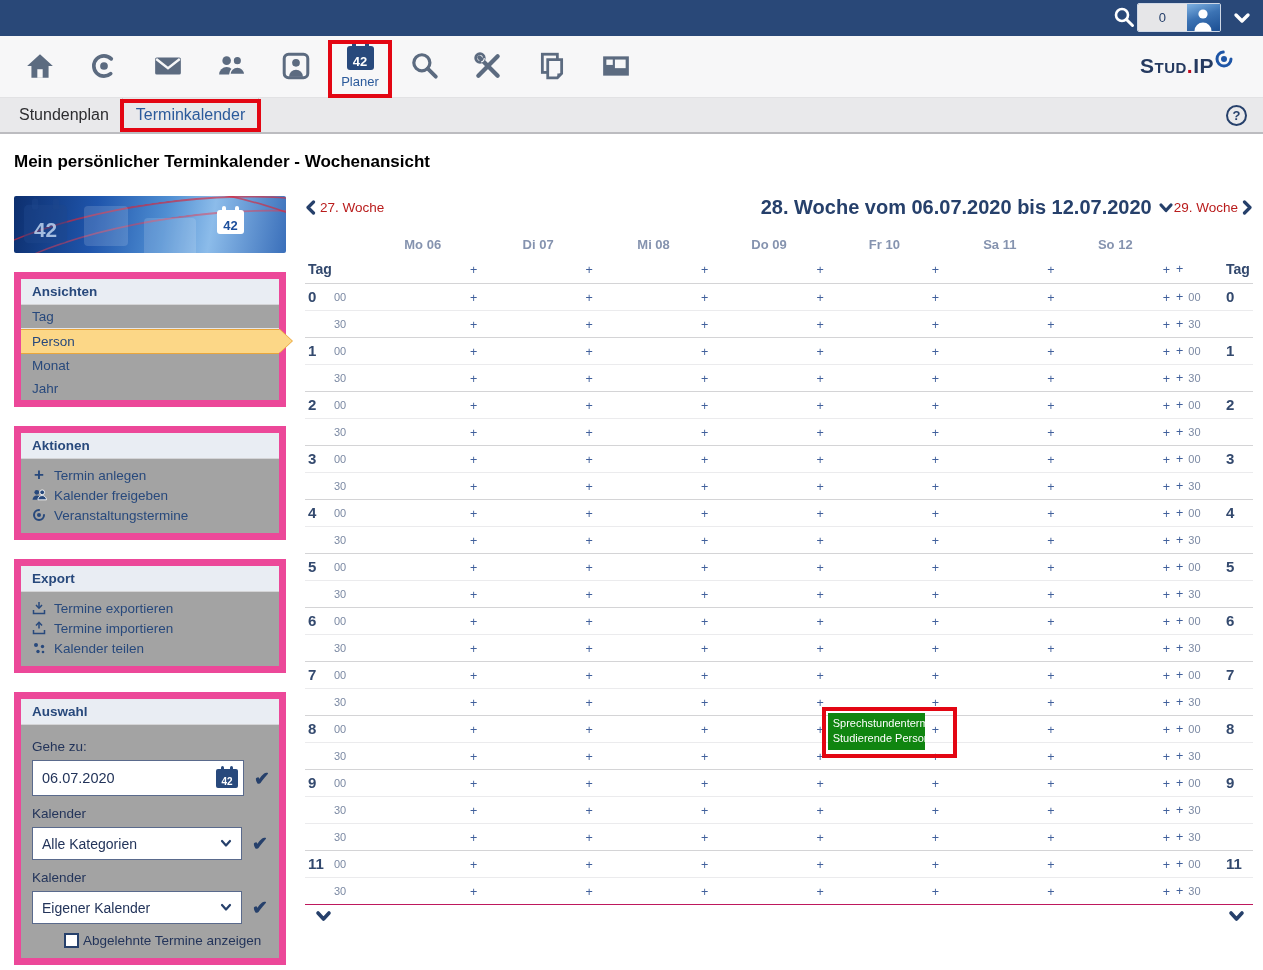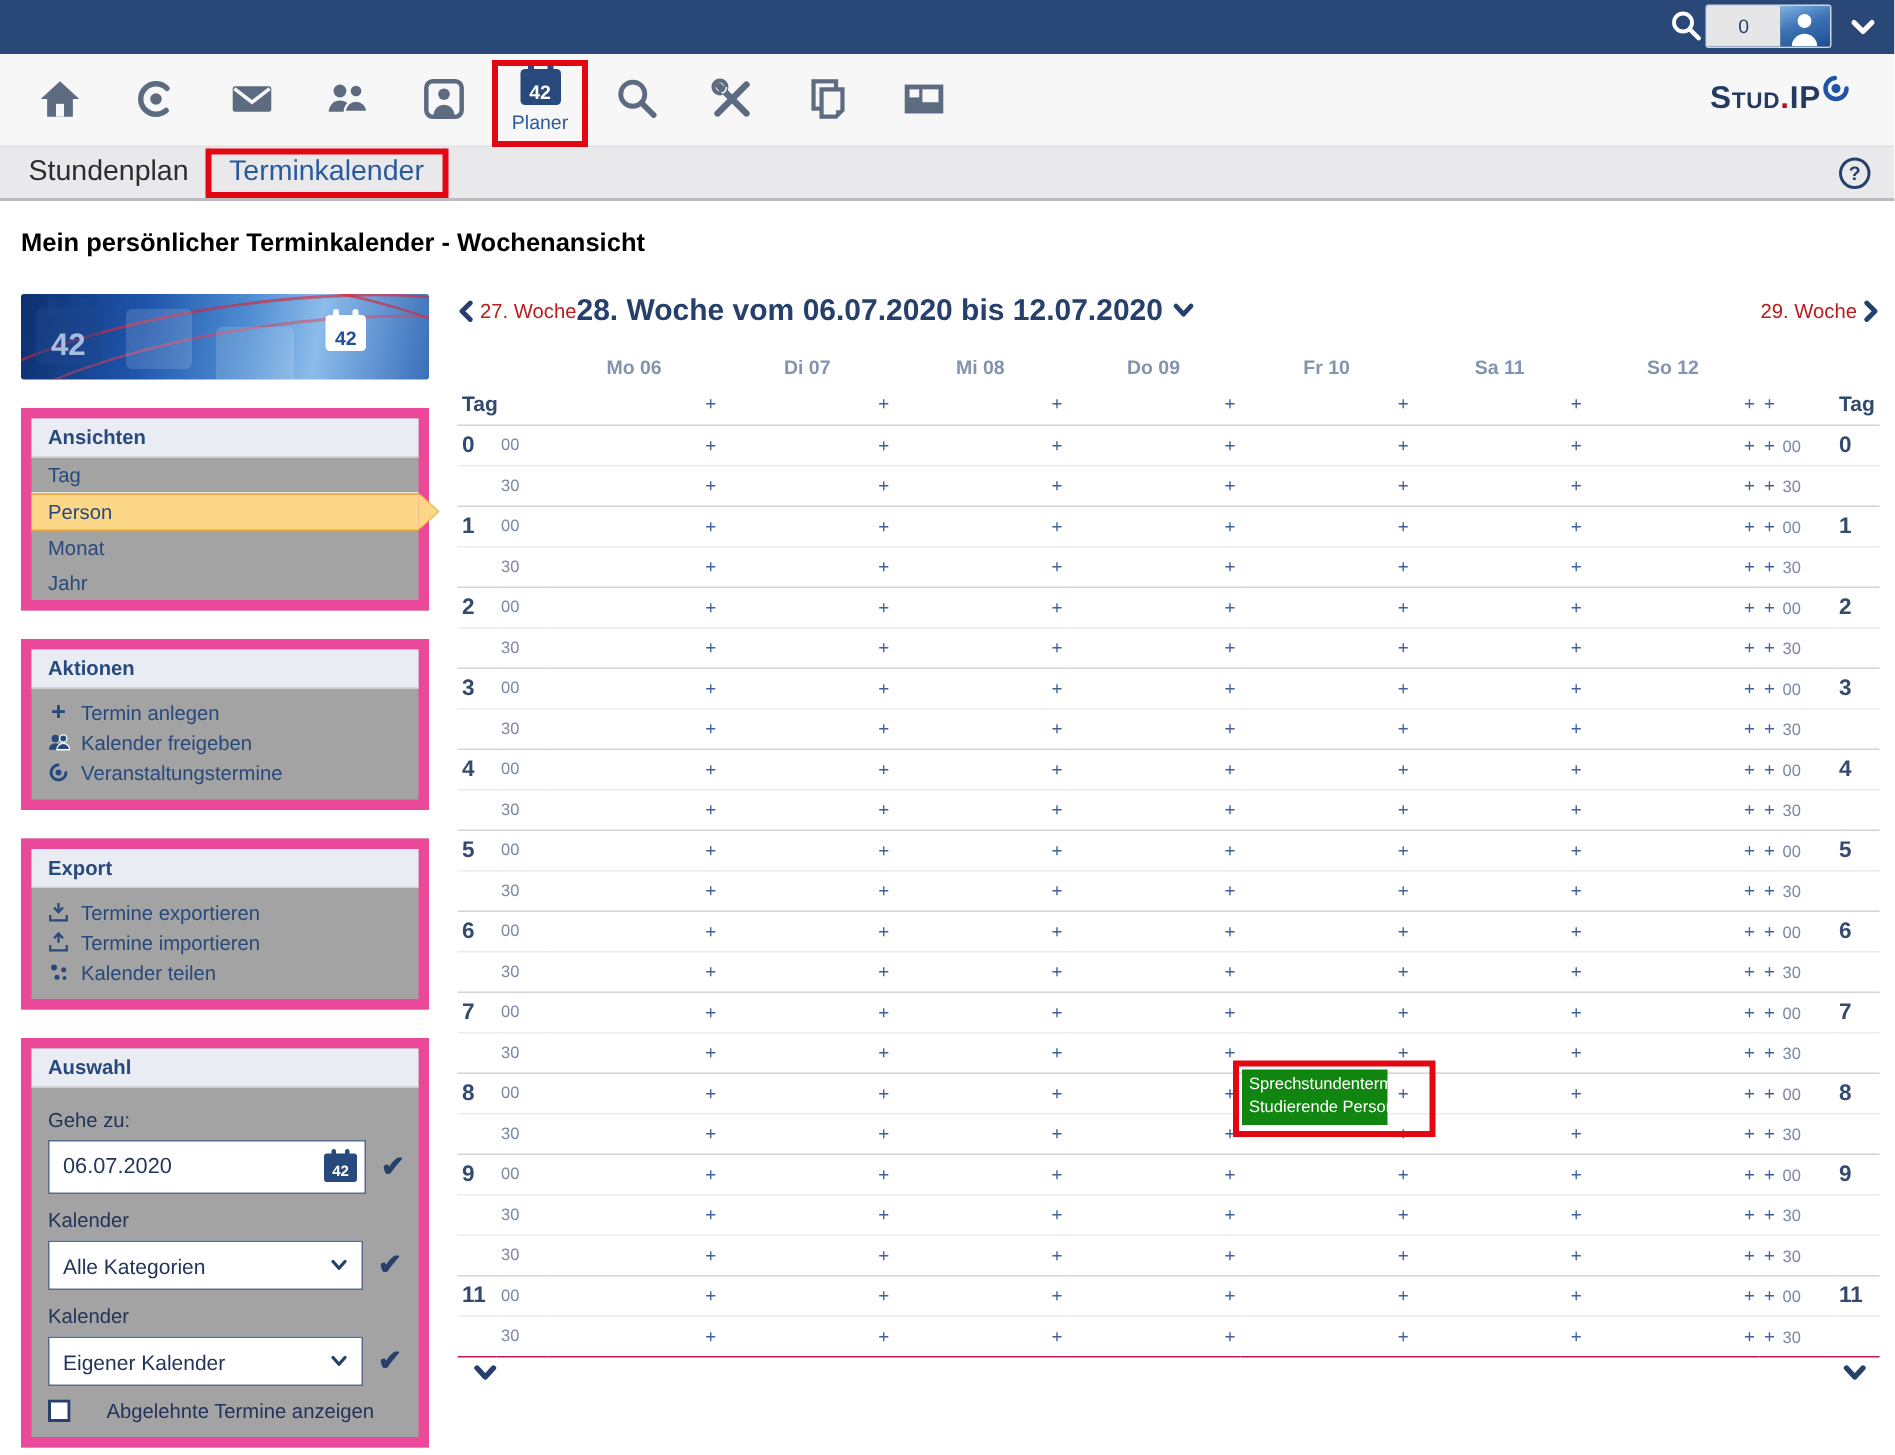"Stundenplan" .tab { font-size: 19px -> 16px }
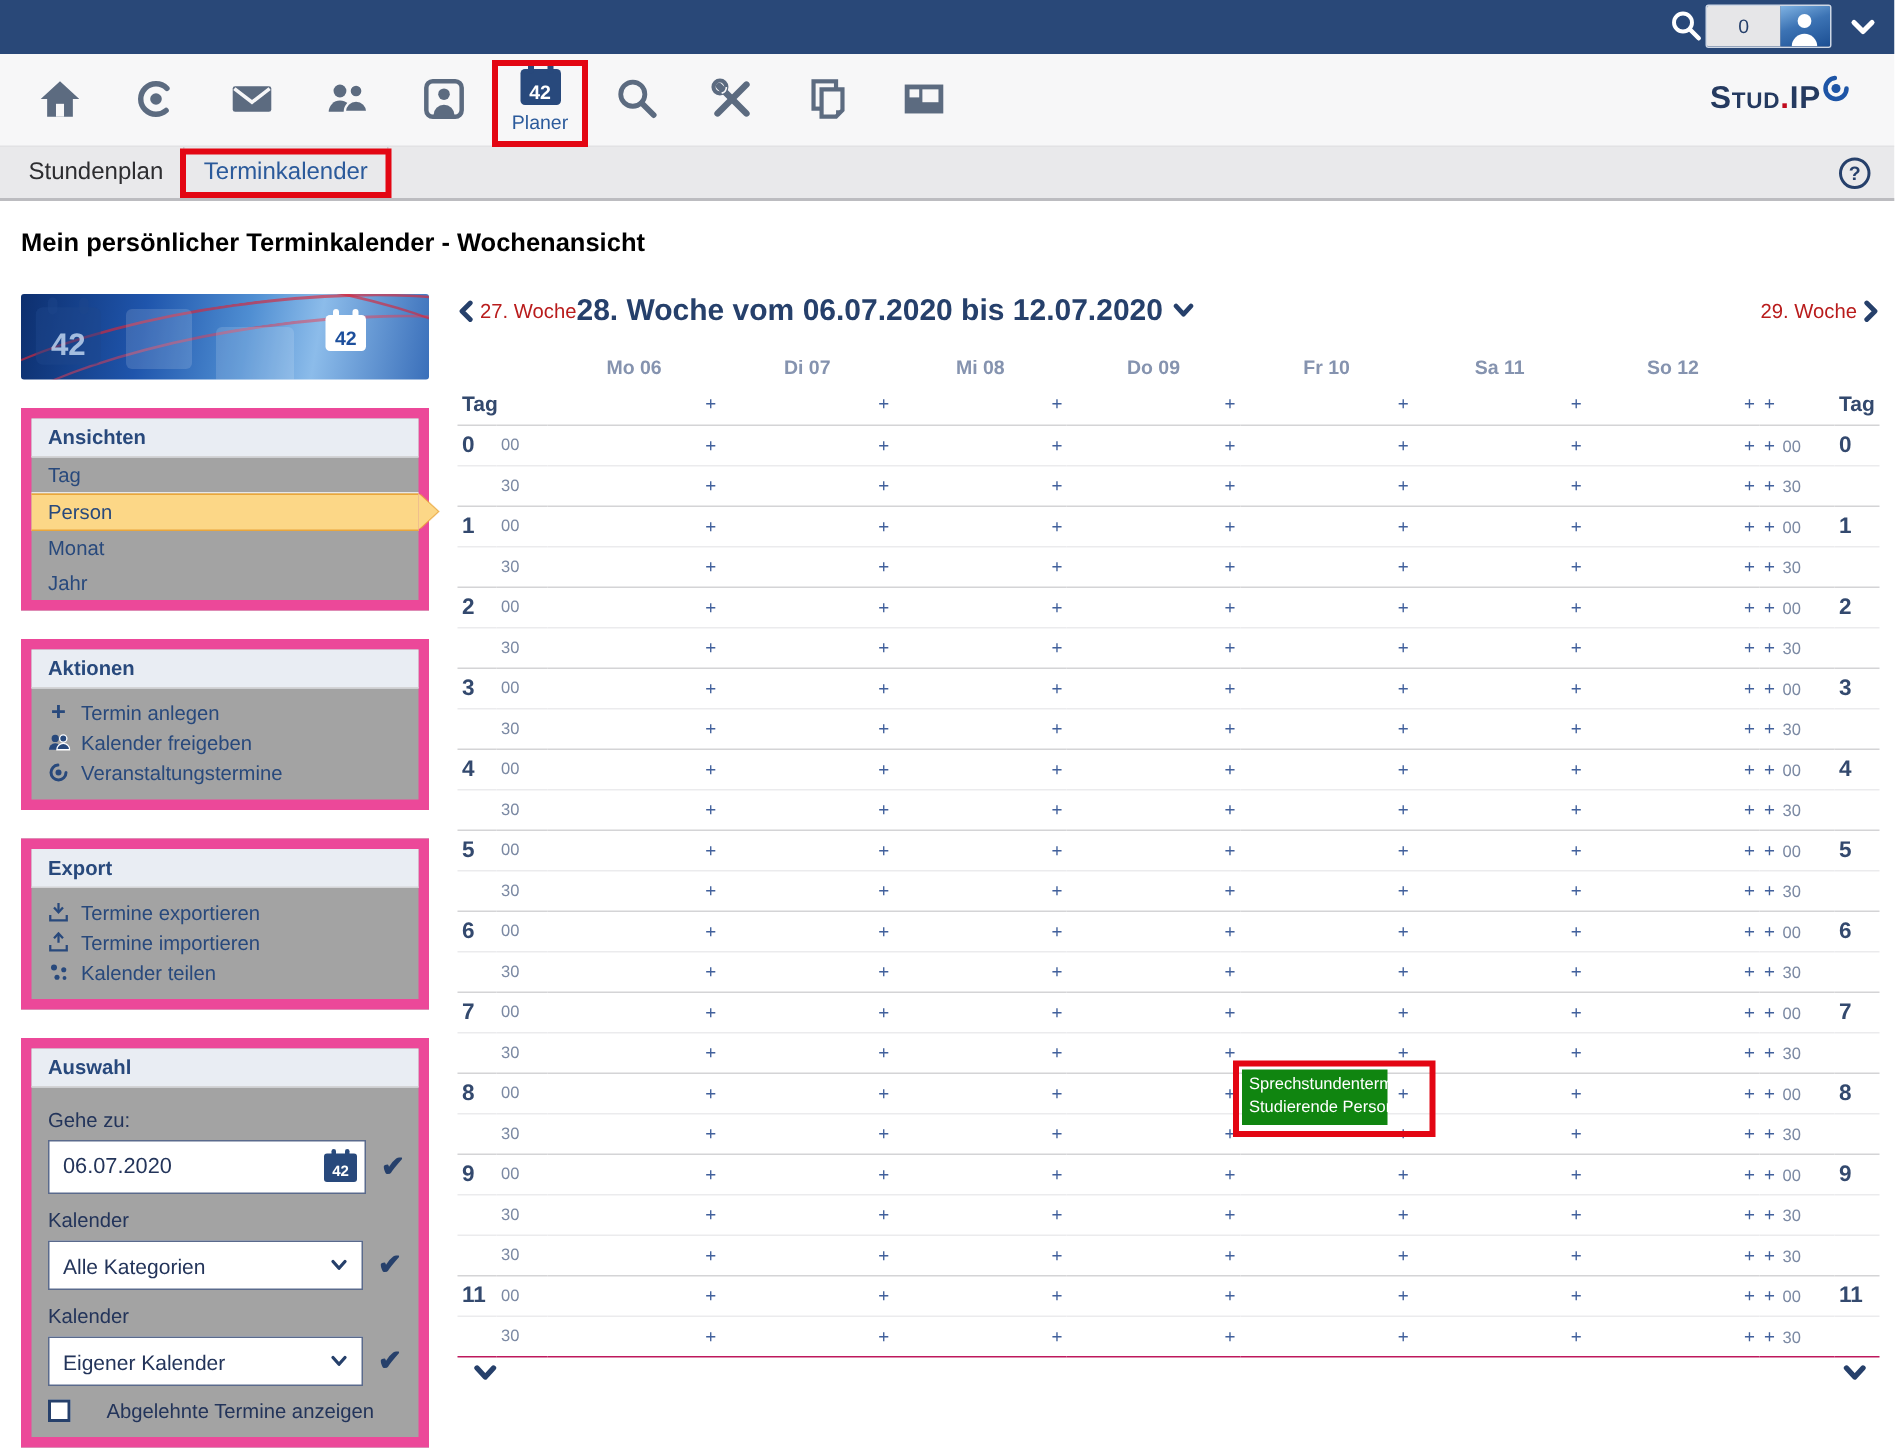"28. Woche vom 06.07.2020 bis" .wk-title { text-align: left -> right }
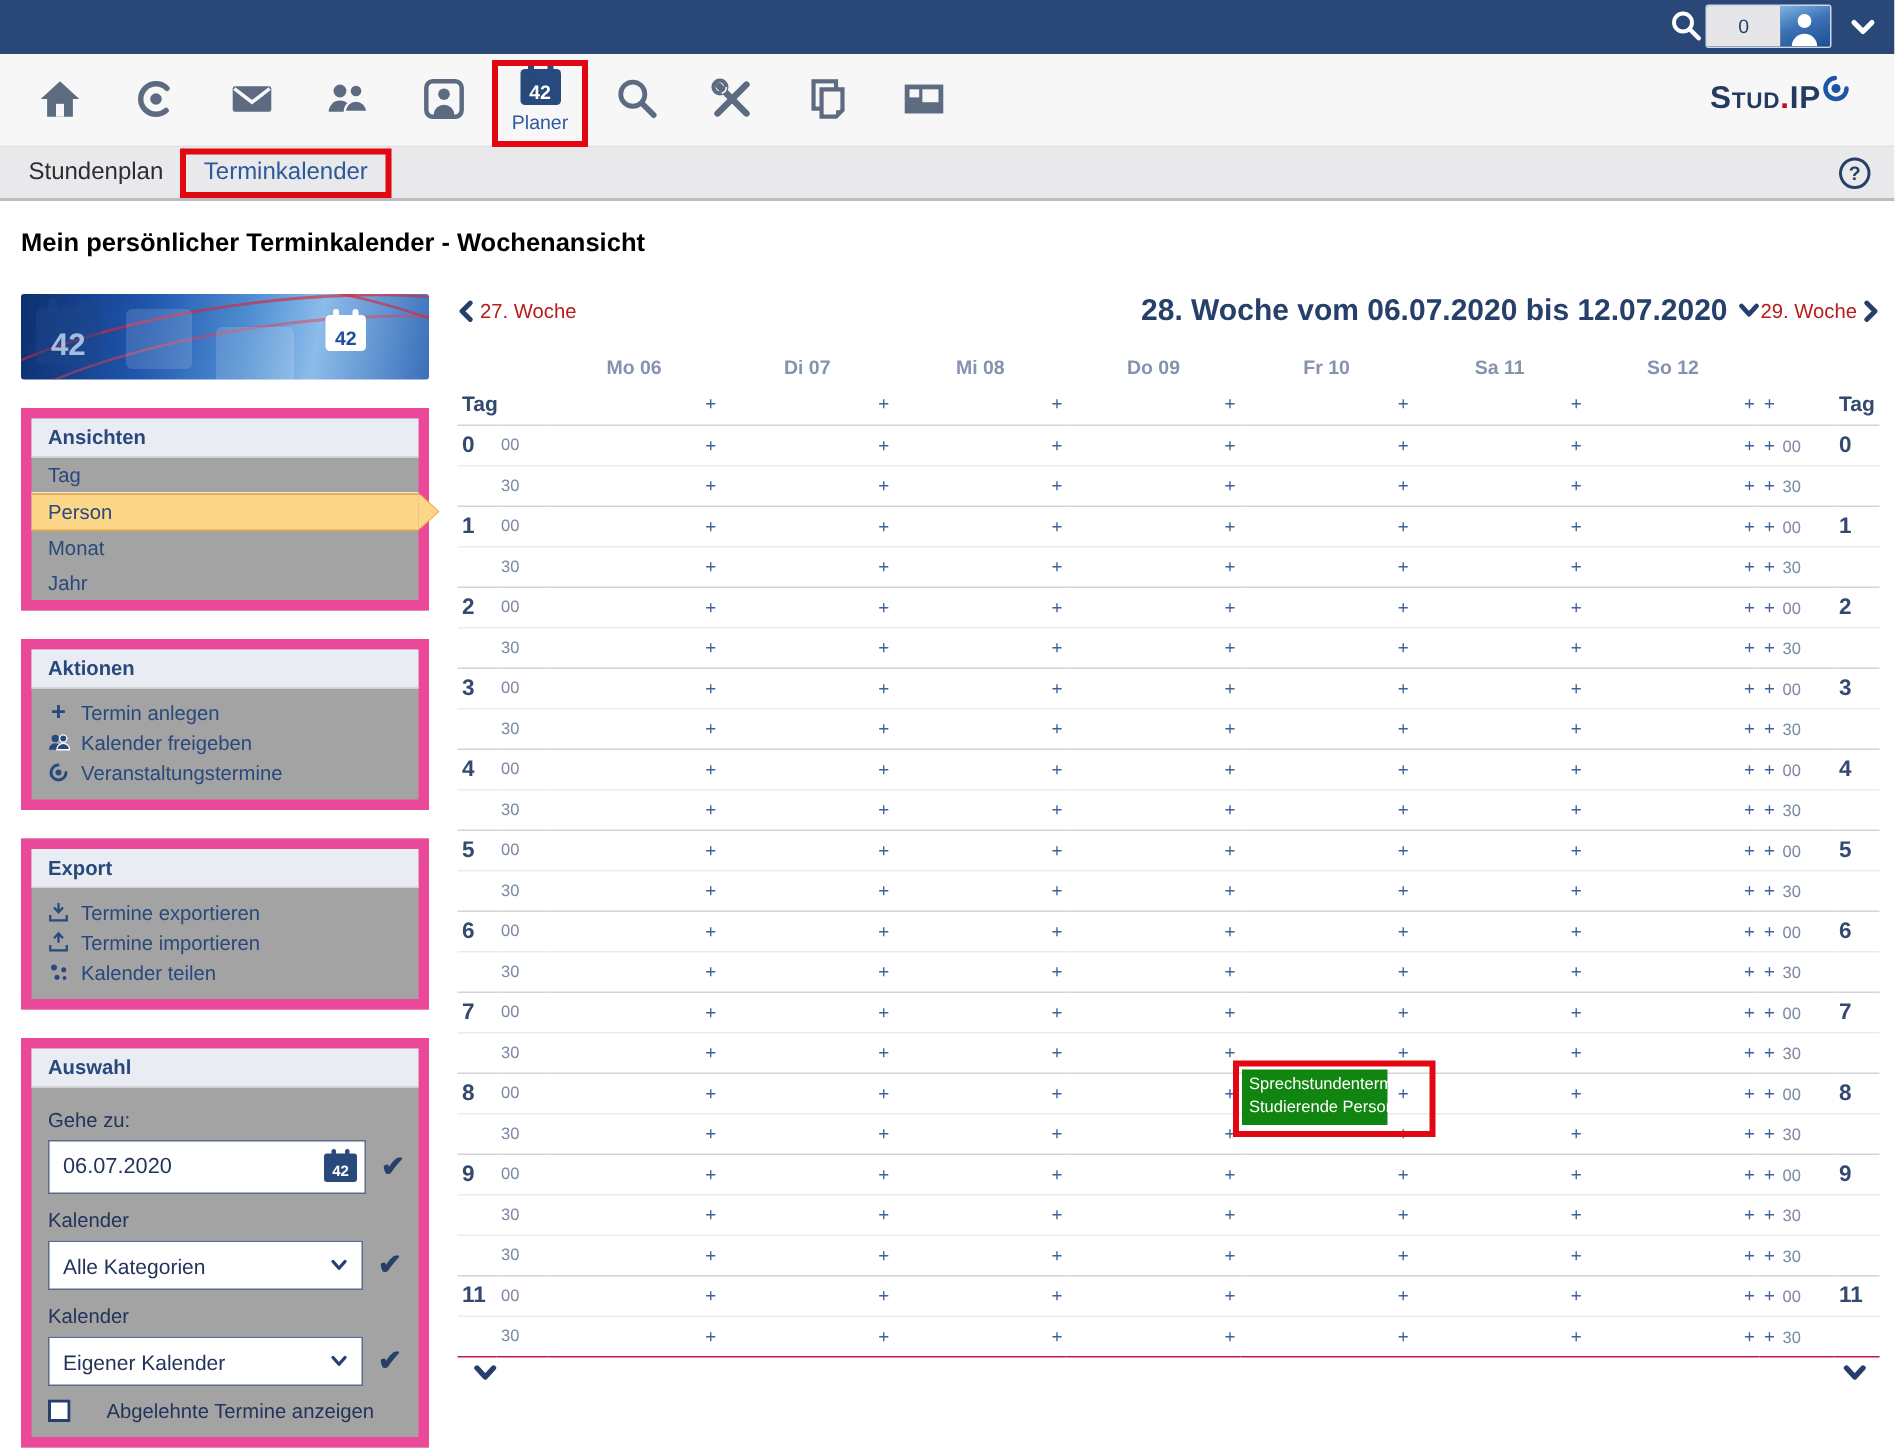"Abgelehnte Termine anzeigen" .cb-row { gap: 24px -> 4px; margin-left: none -> 32px }
